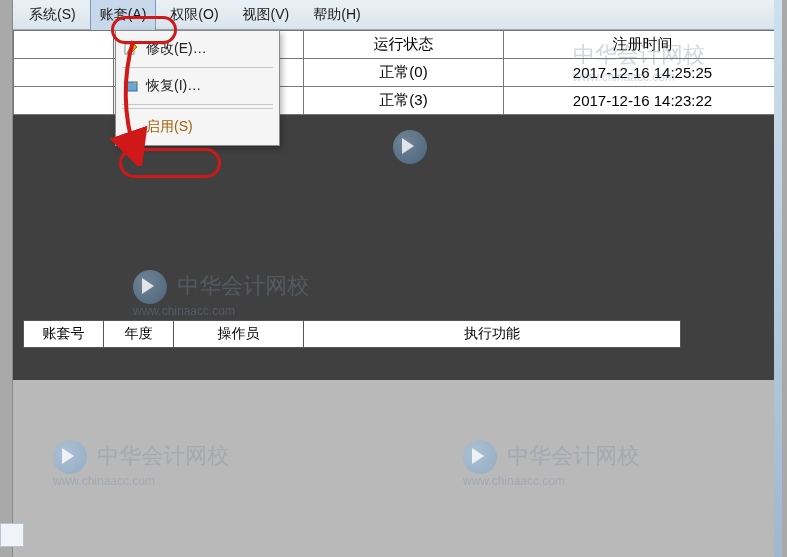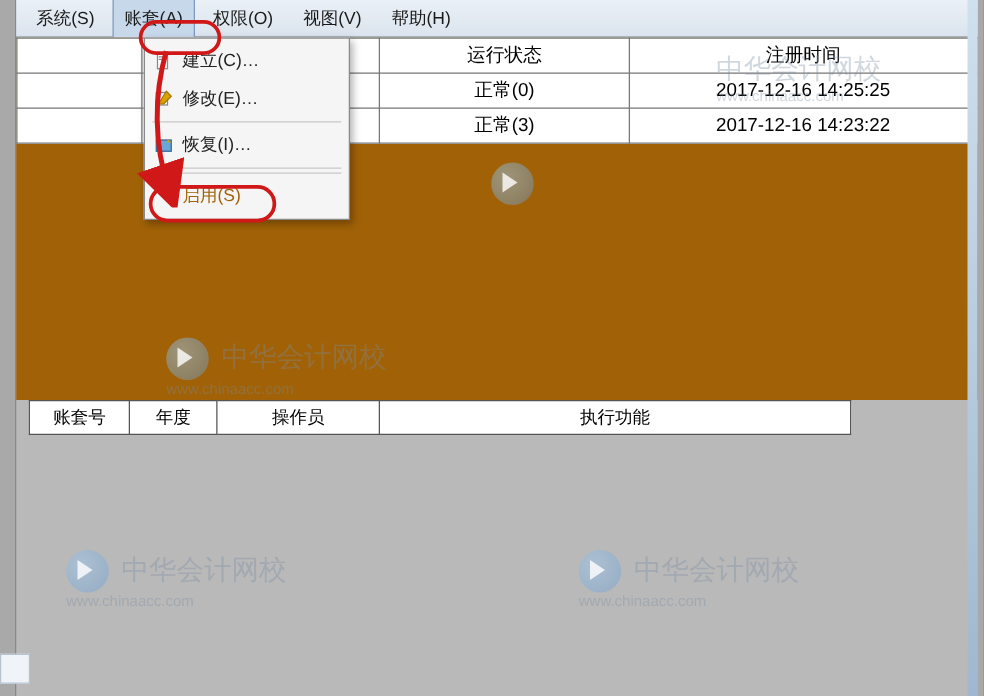"建立(C)…" div.dd-item { html: <div> <span> <svg> <rect></rect> <rect></rect> <rect></rect> </svg> </span> <span>建立(C)…</span> </div> -> none }
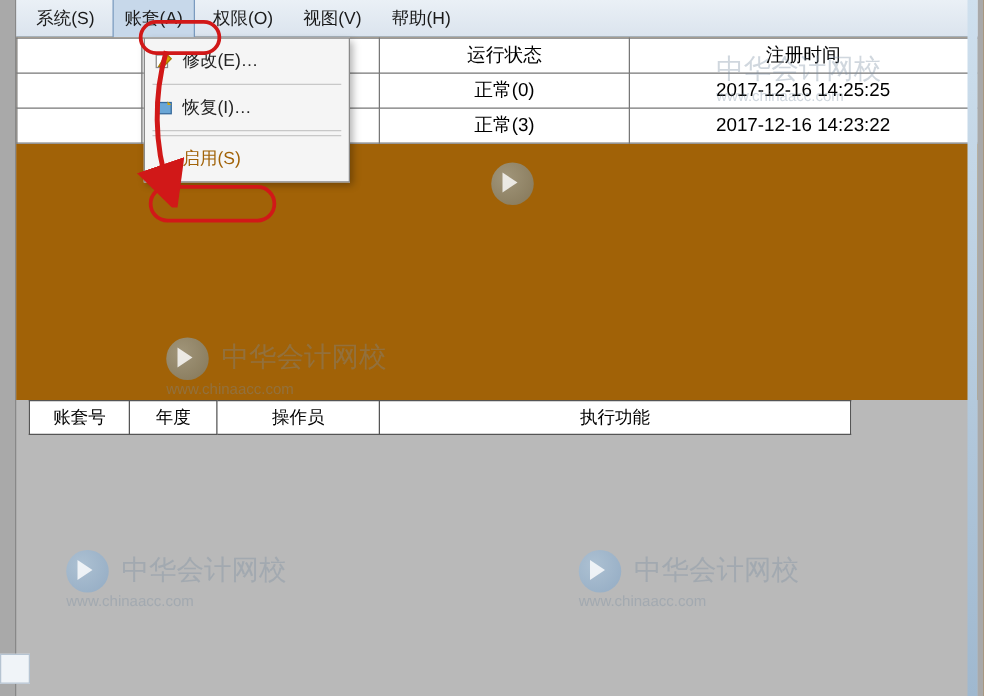"运行状态" .upper { background: #a16207 -> #404040; height: 290px -> 350px }
